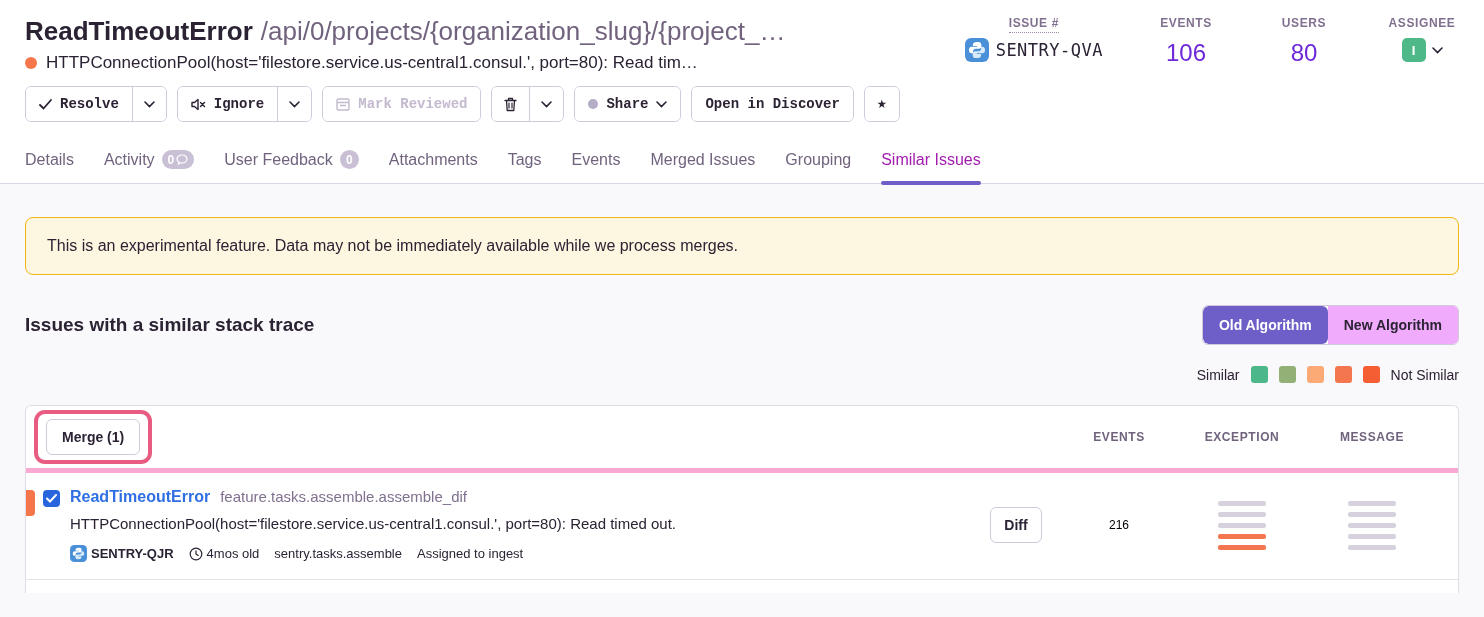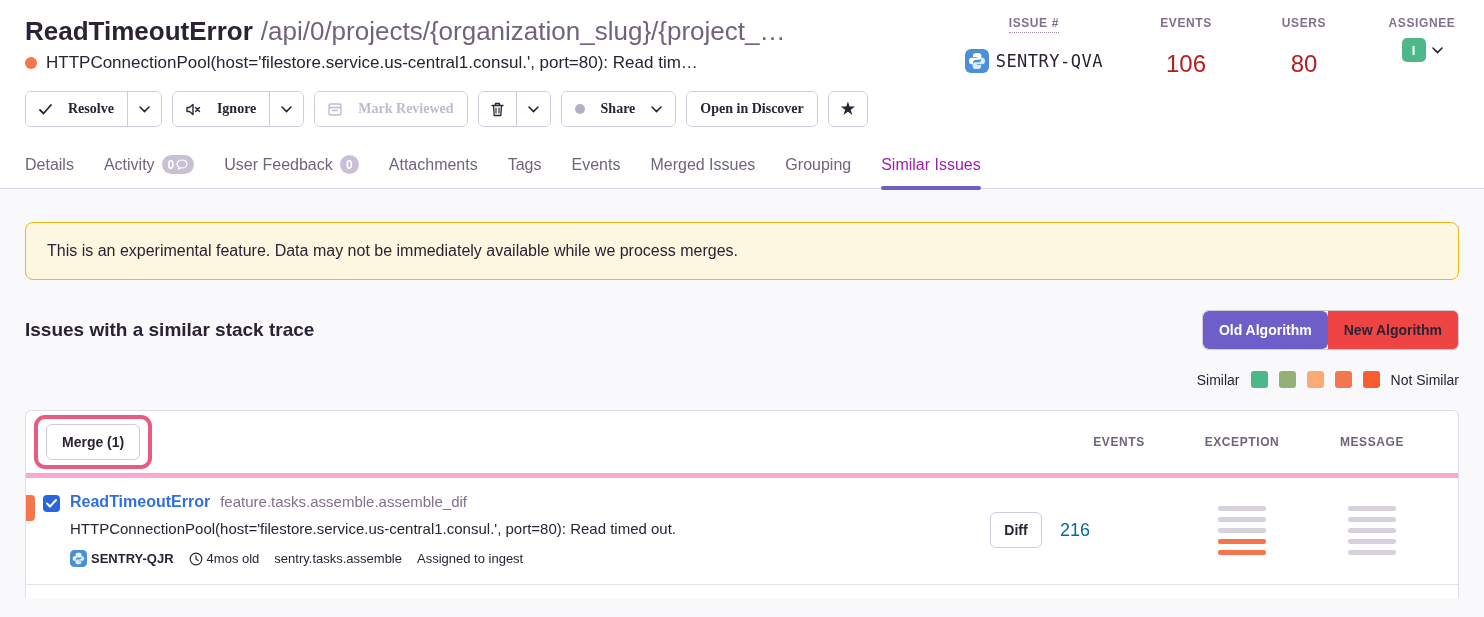"SENTRY-QVA" .issue-id { margin-top: 16px -> 5px }
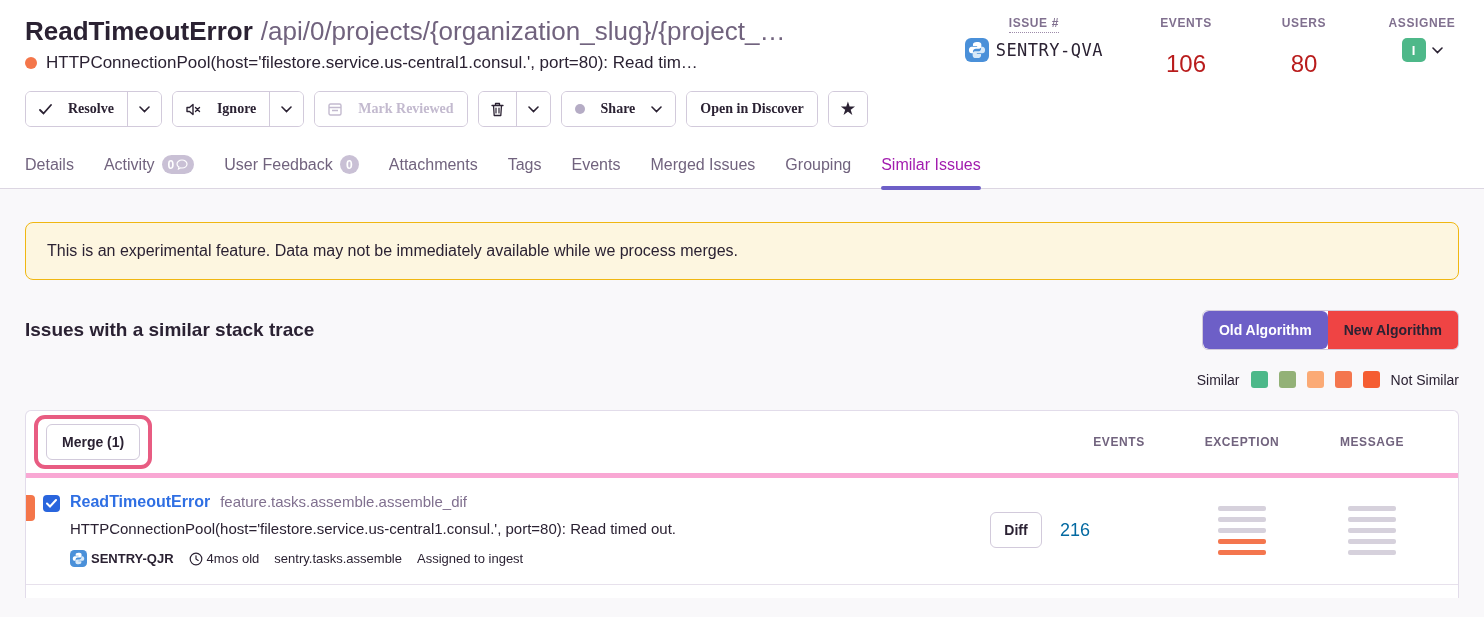"106" .stat-value { color: #b91c1c -> #6d28d9; margin-top: 20px -> 9px }
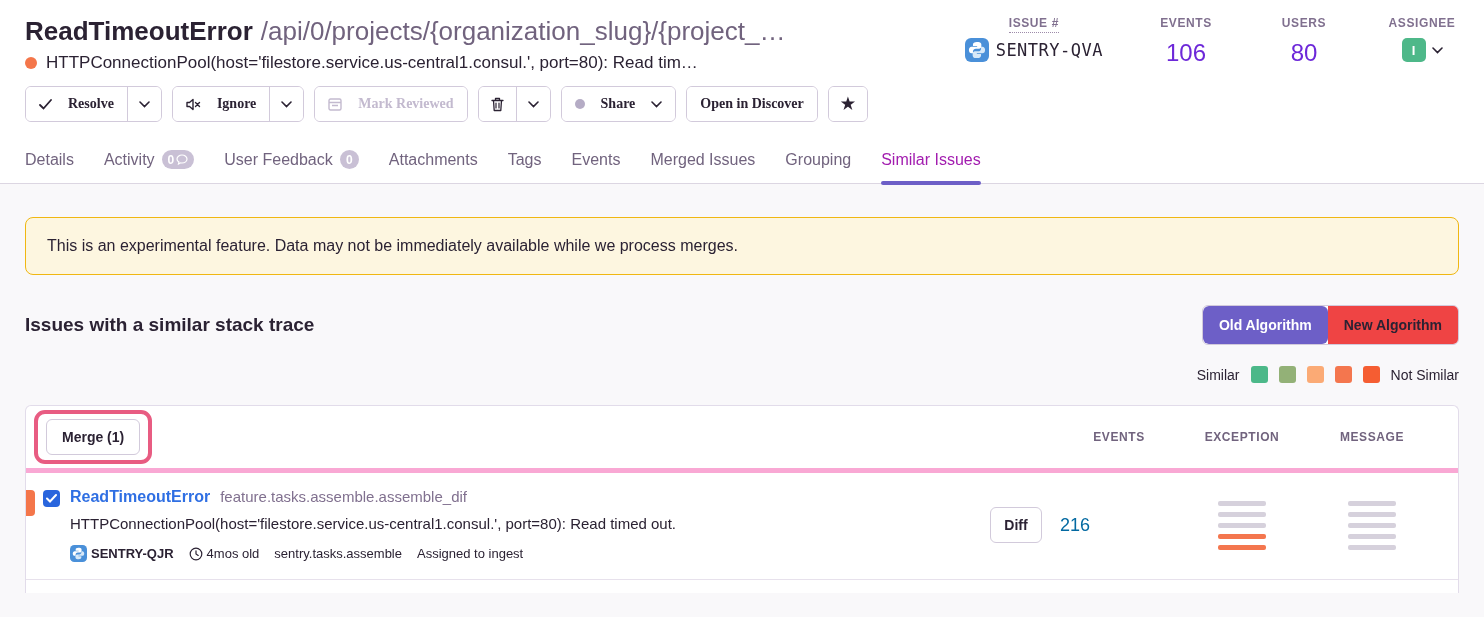"Resolve" .btn { font-family: Liberation Serif, serif -> Liberation Mono, monospace; gap: 16px -> 8px }
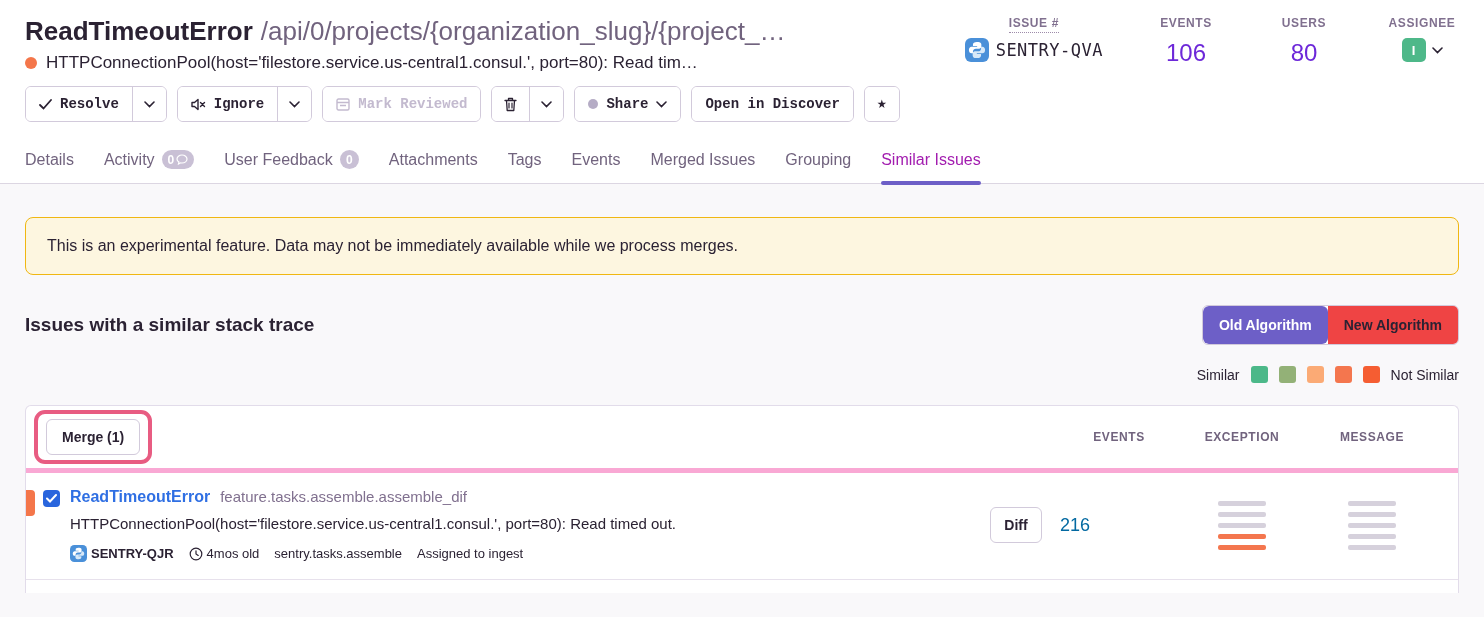"New Algorithm" .toggle-btn { background: #ef4444 -> #f0abfc }
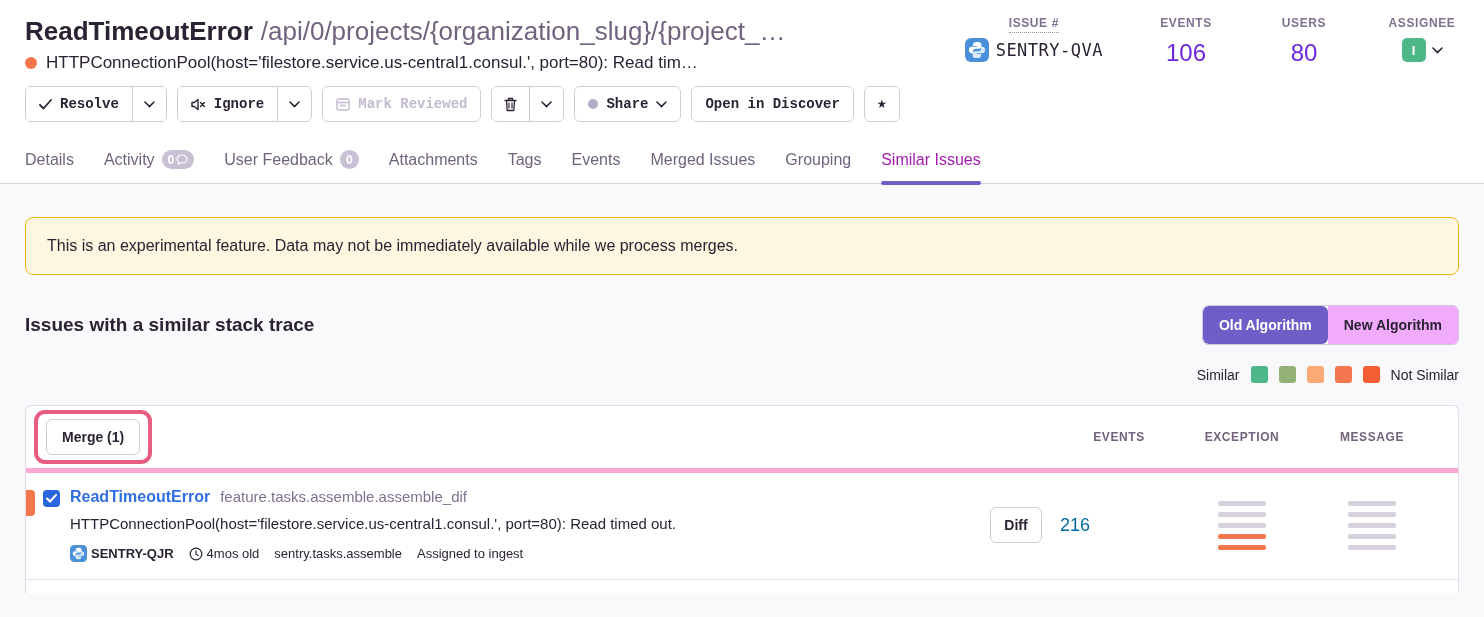"216" .events-count { color: #0369a1 -> #000000; font-size: 18px -> 12px; text-align: left -> center }
